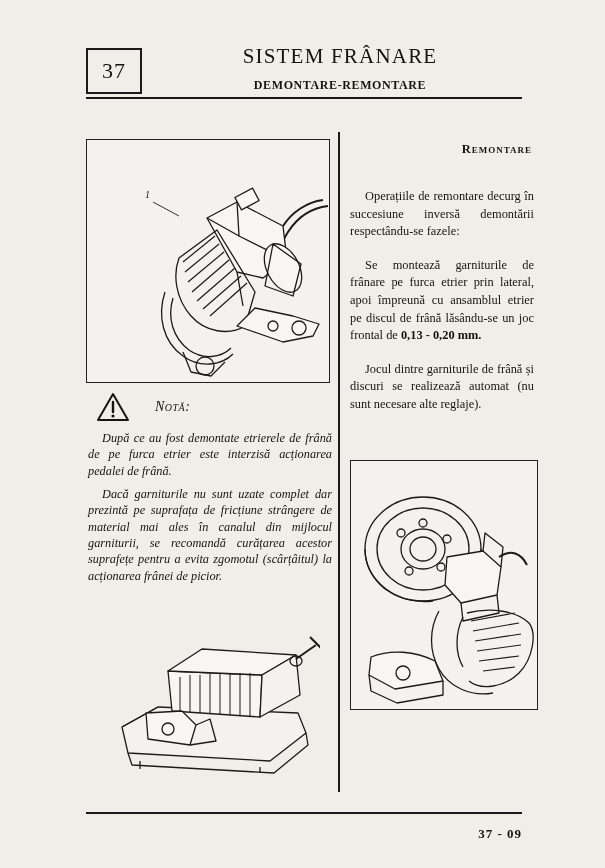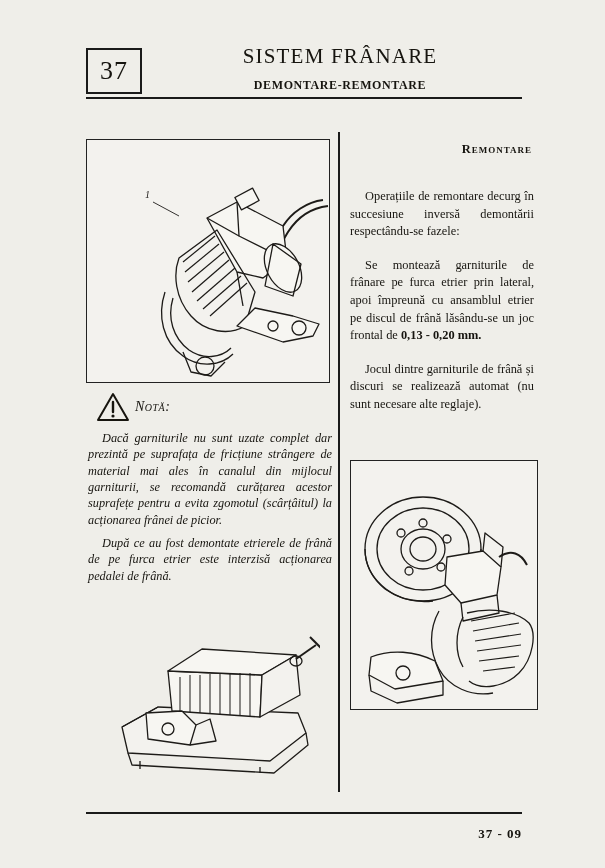"37" .page-number-box span { font-size: 26px -> 22px }
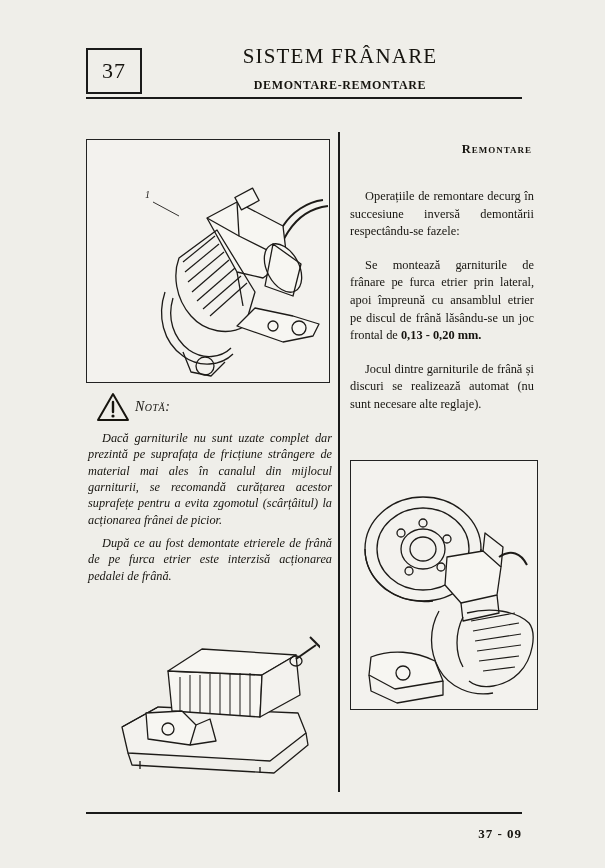"Notă:" .warn-row { gap: 5px -> 25px }
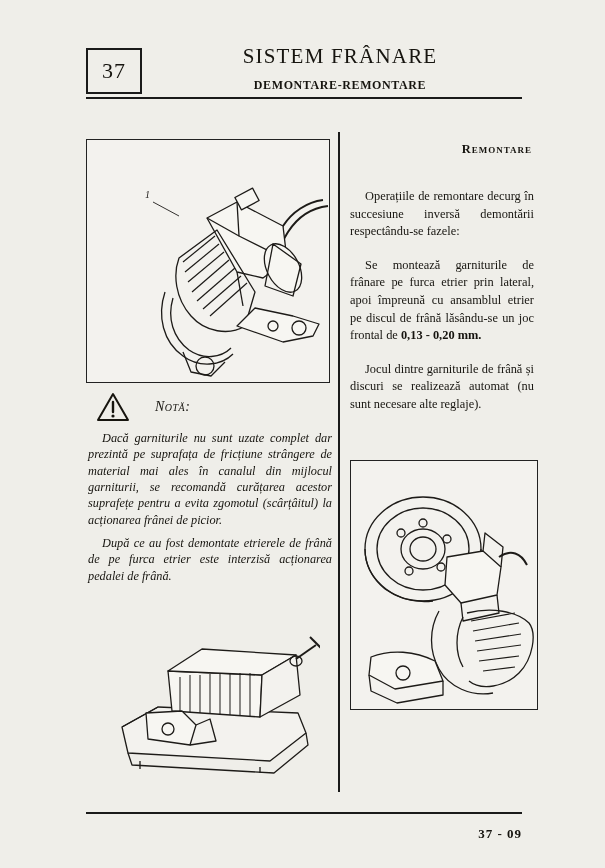"Dacă garniturile nu sunt uzate" p { order: before "După ce au fost demontate" -> after "După ce au fost demontate" }
